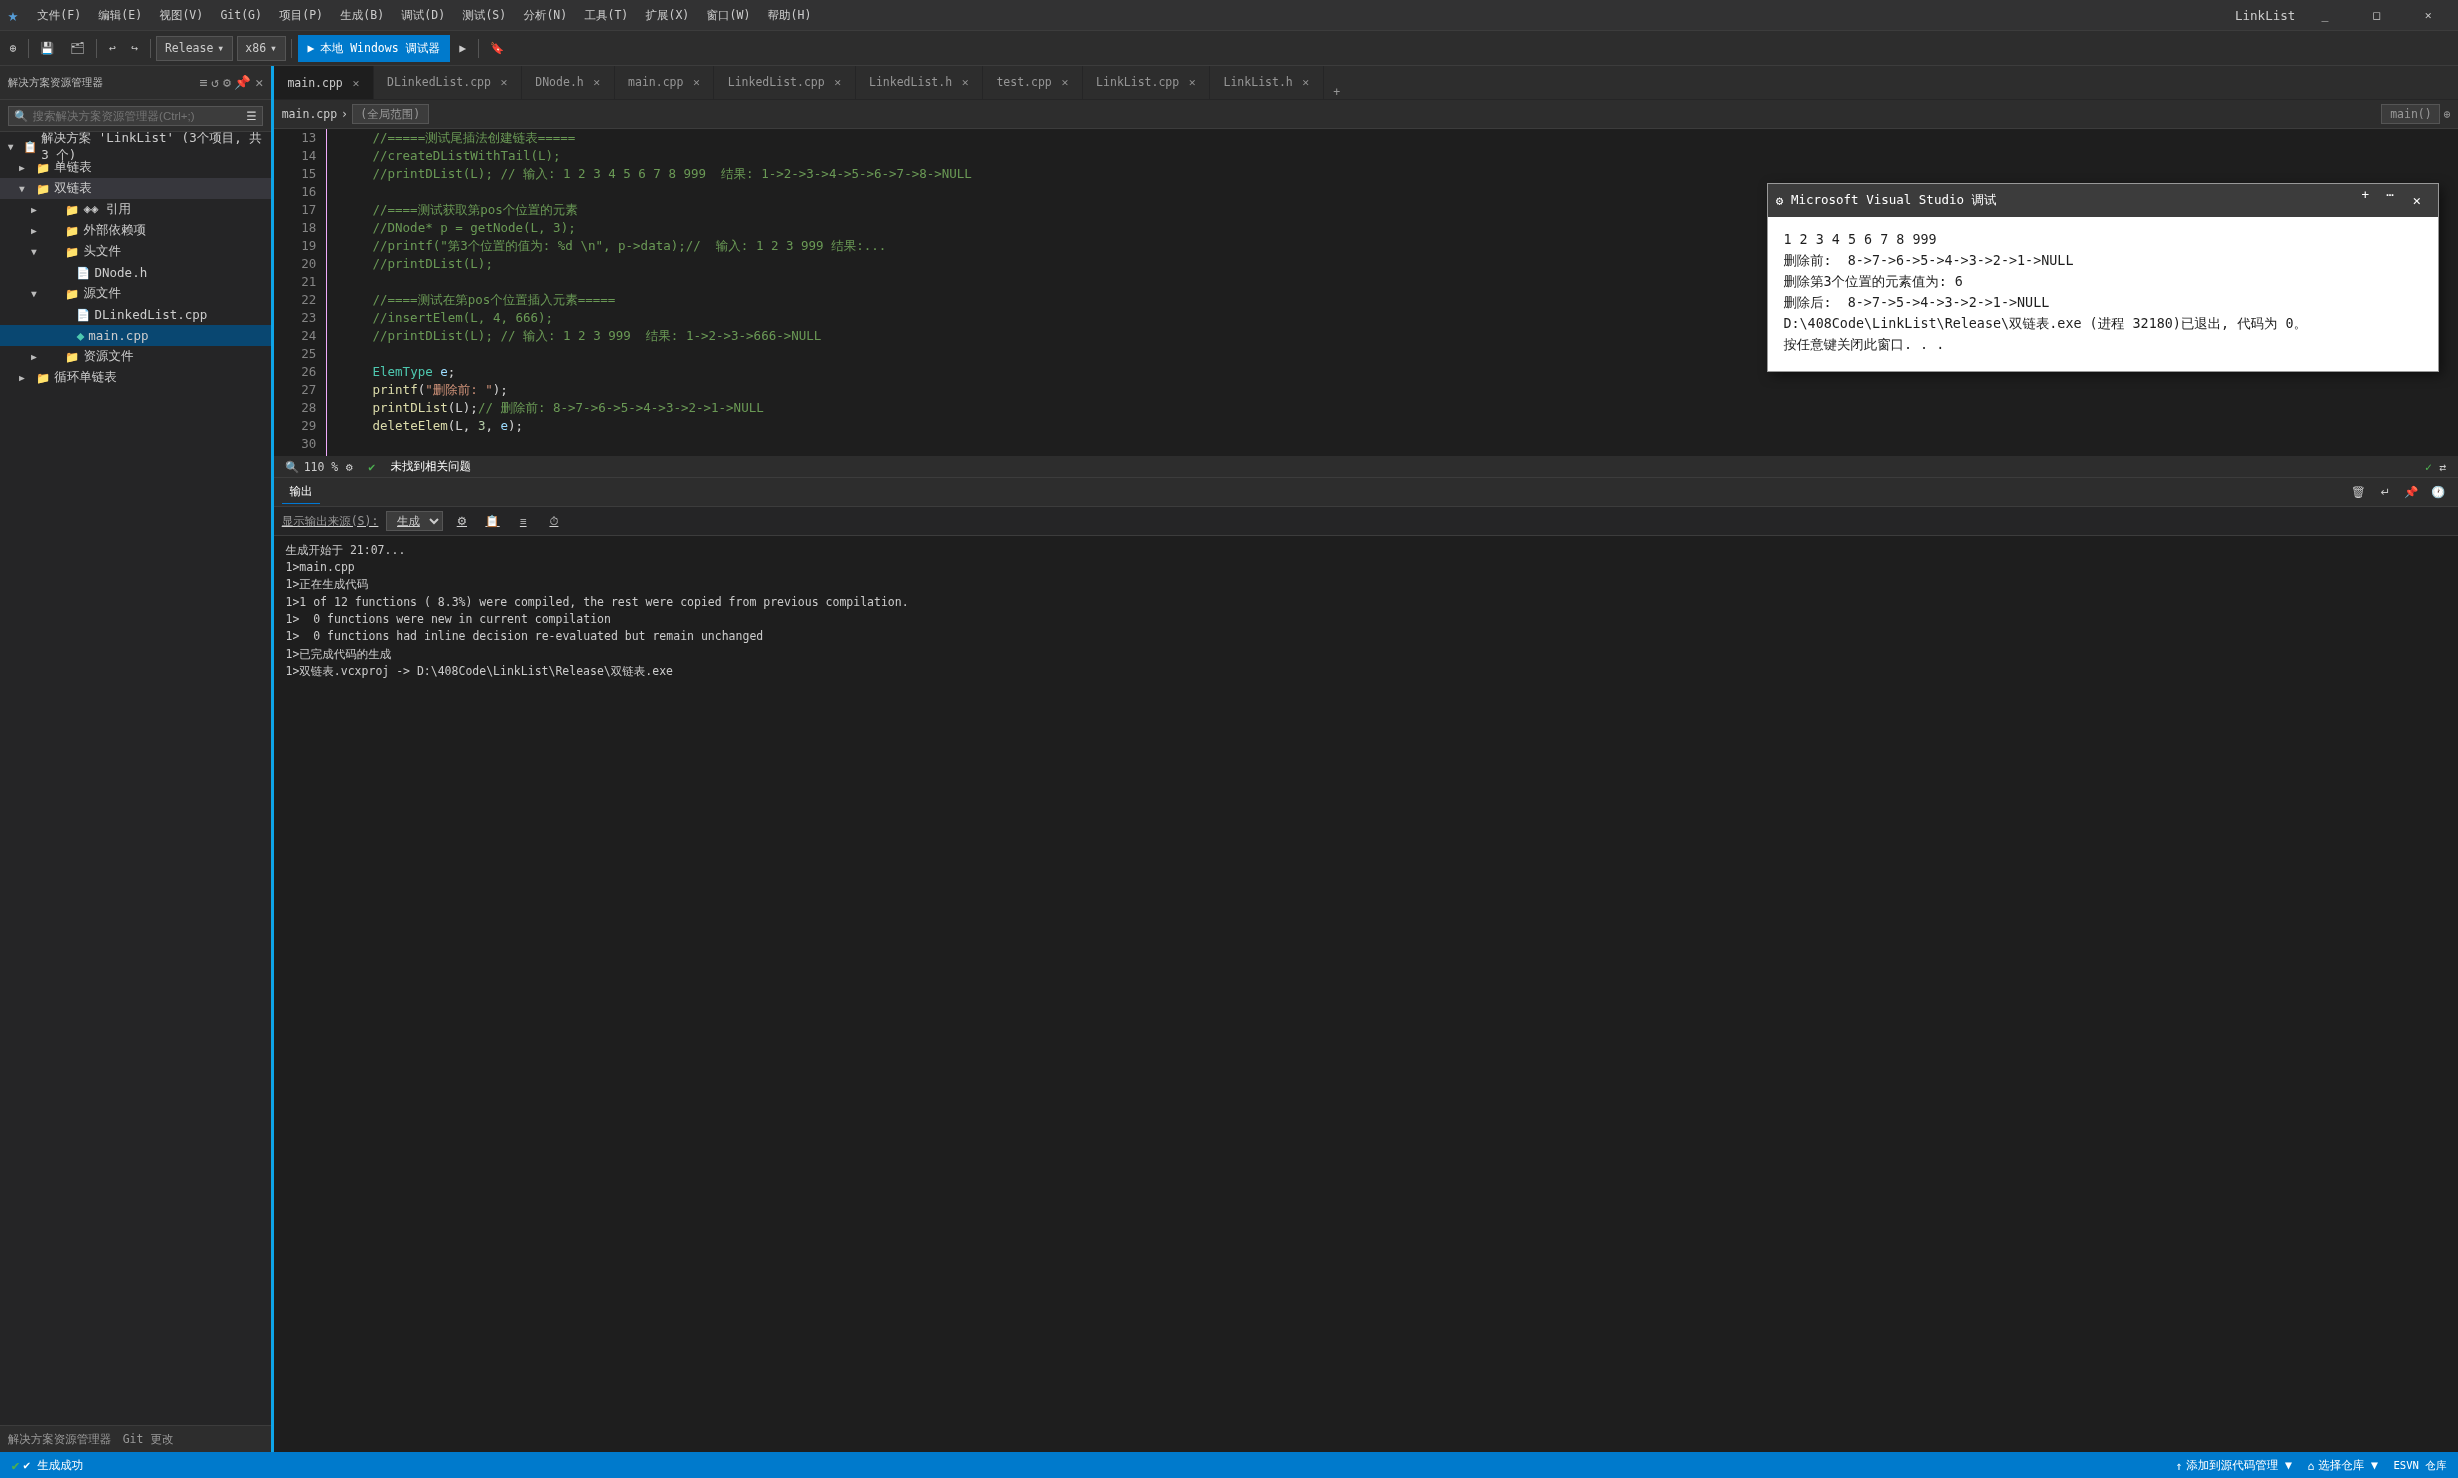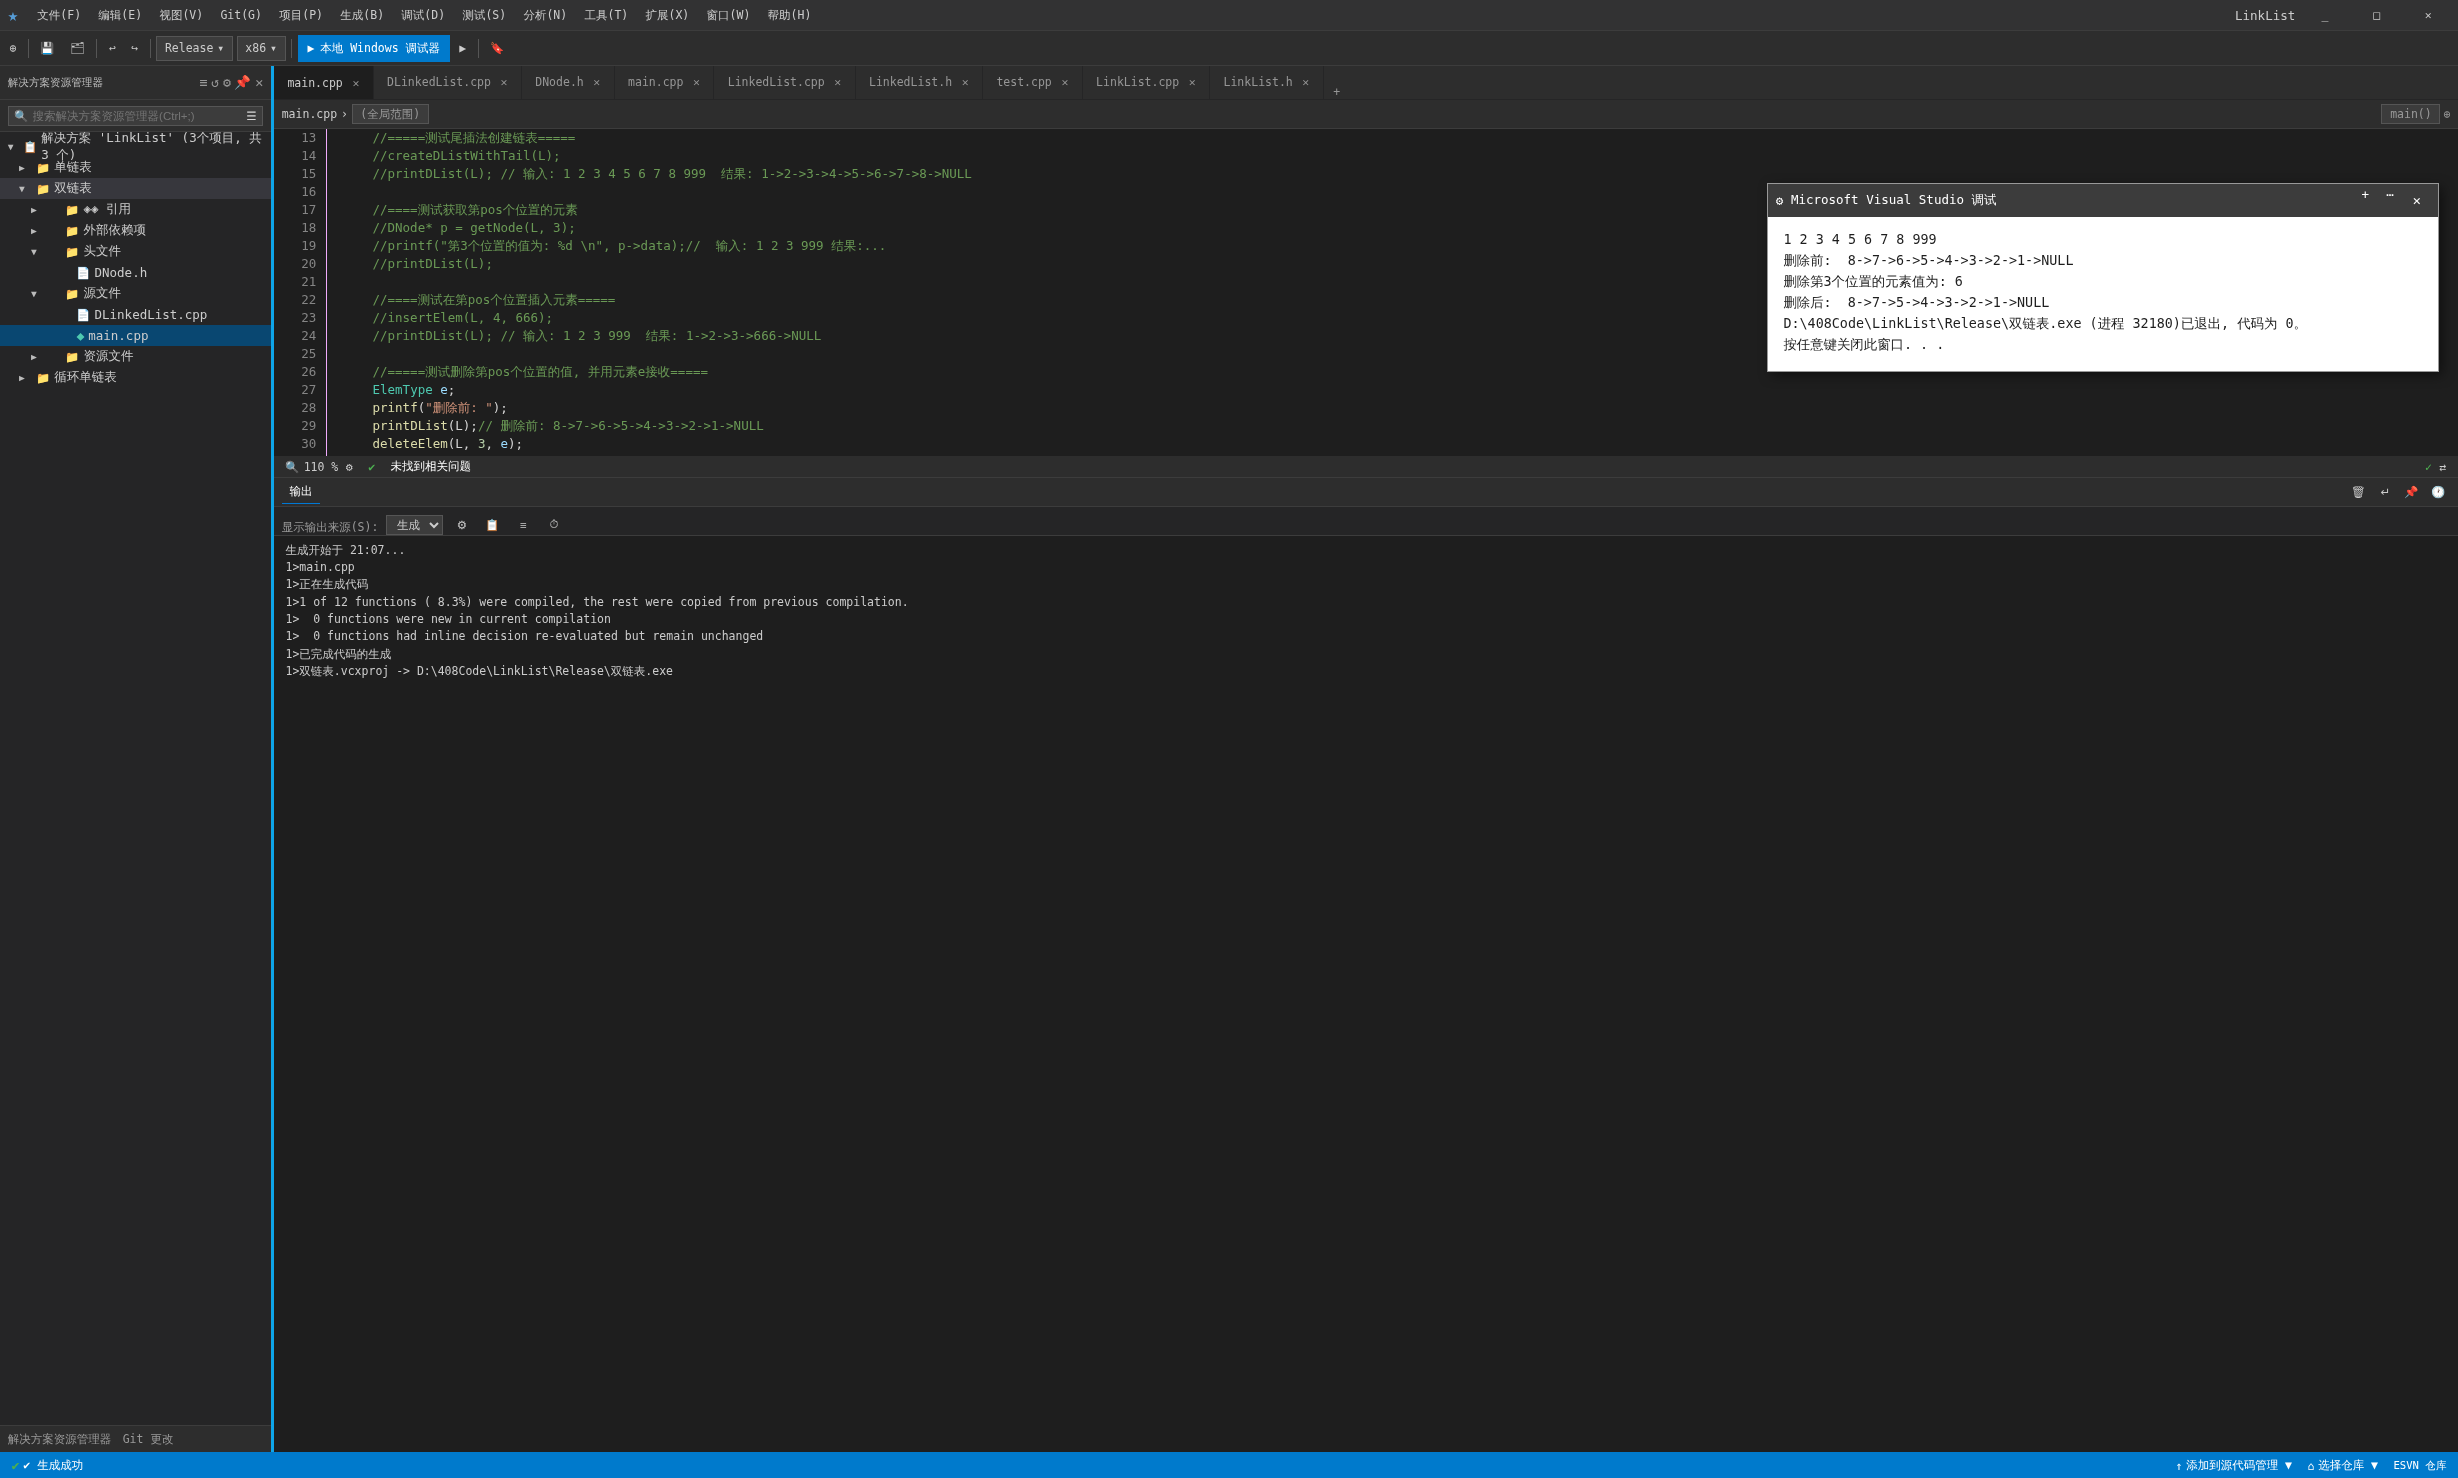"//=====测试删除第pos个位置的值, 并用元素e接收=====" div.code-line { html: <div><span> //=====测试删除第pos个位置的值, 并用元素e接收=====</span></div> -> none }
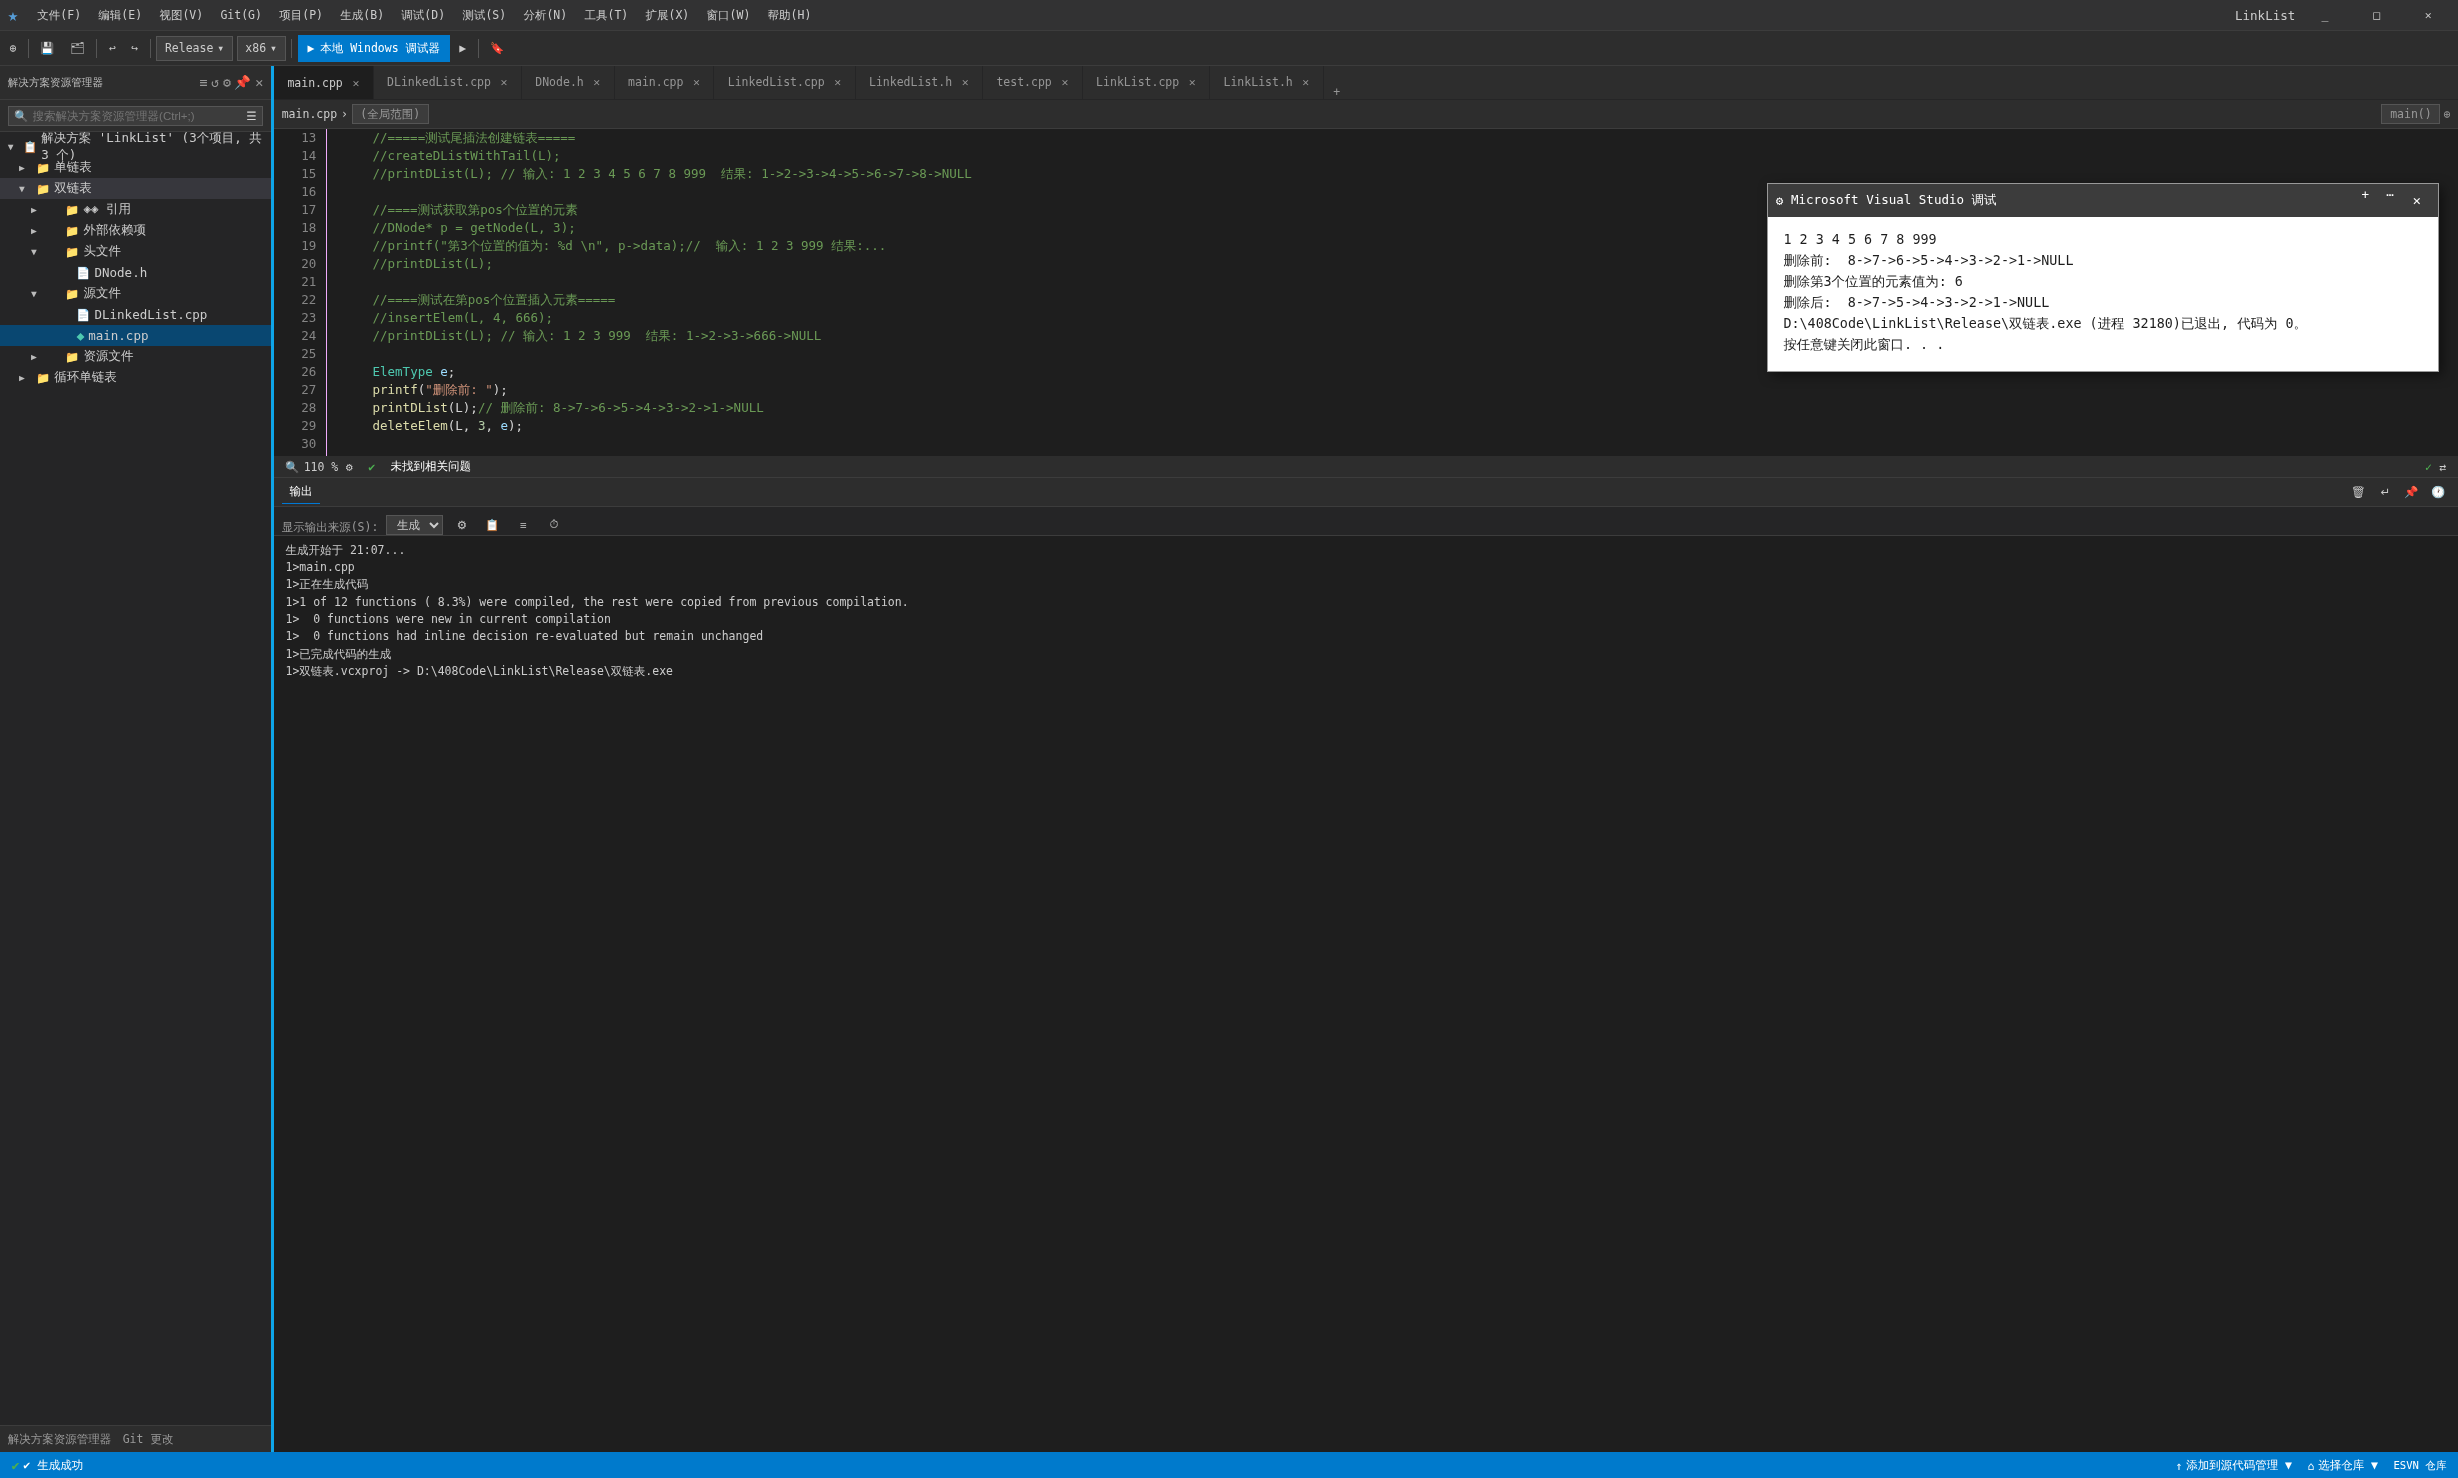"显示输出来源(S):" .output-toolbar { align-items: flex-end -> center; text-decoration: none -> underline }
